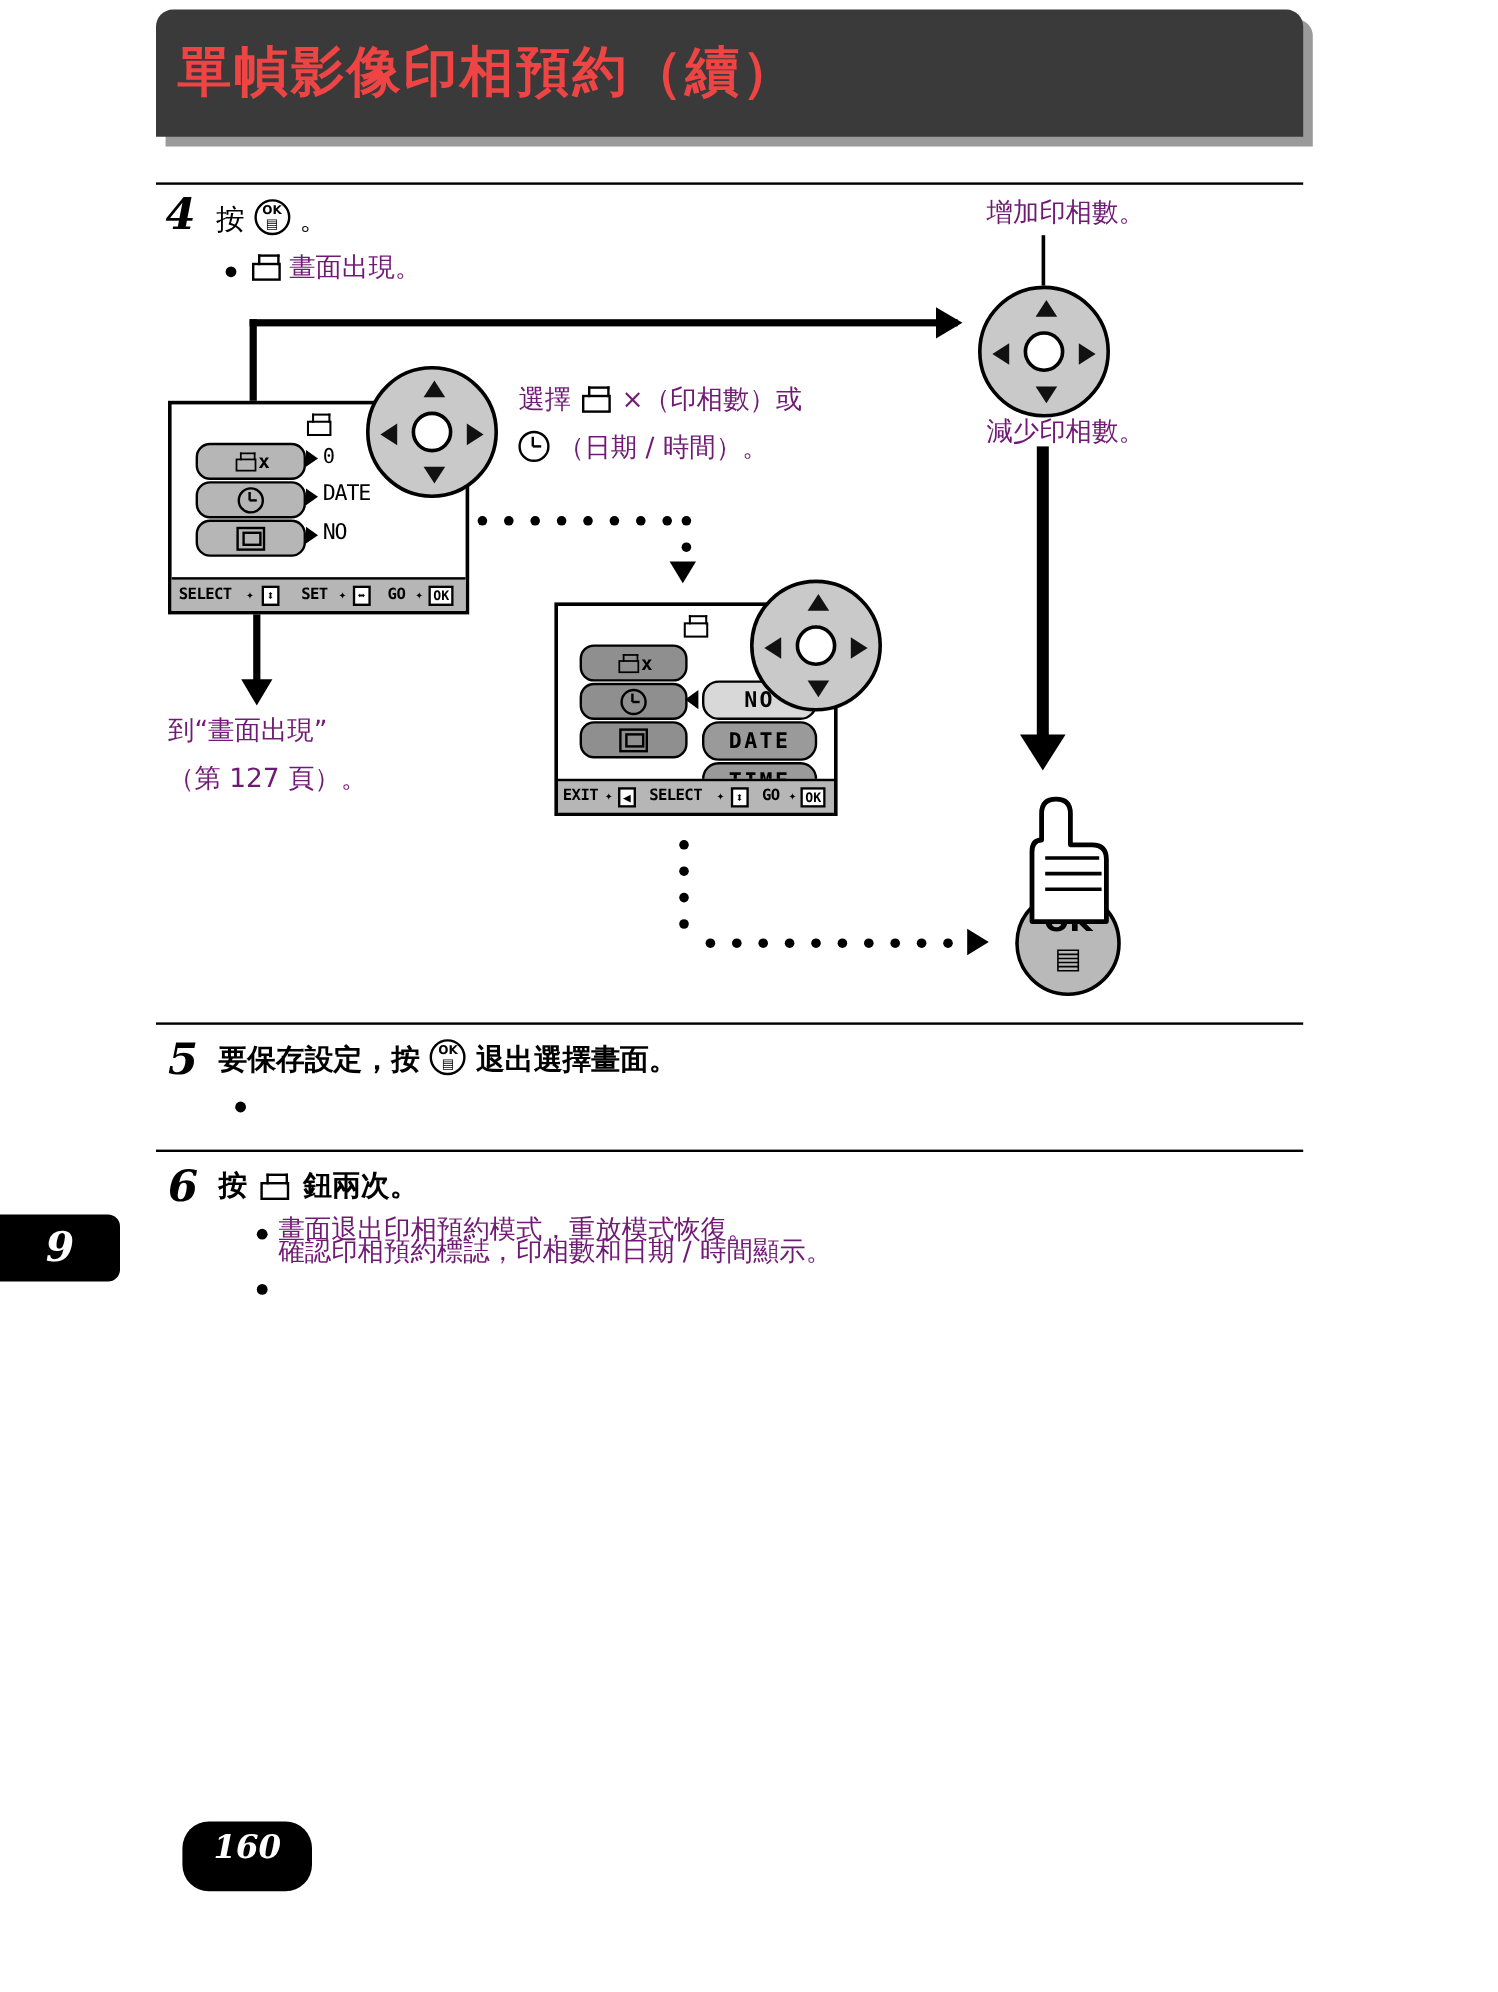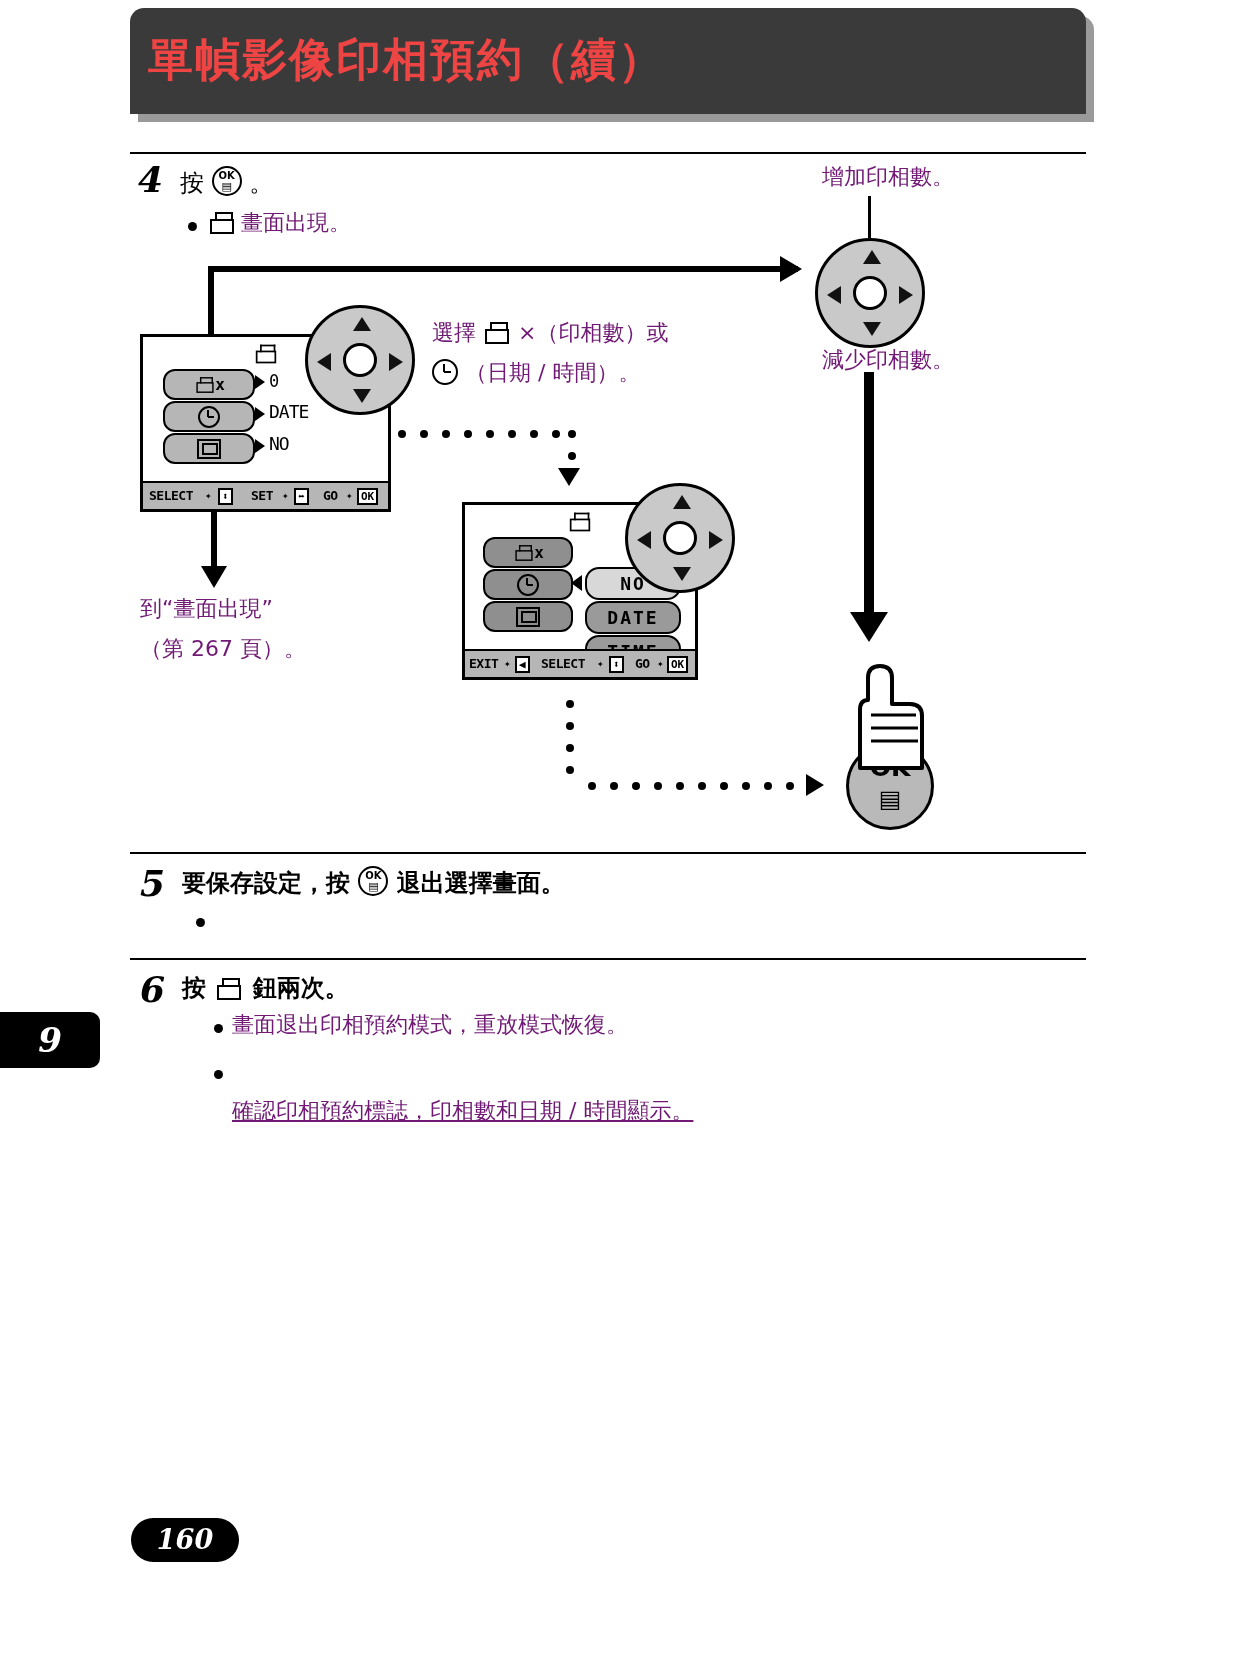"（第 267 頁）。" div.bullet-text { text: 267 -> 127 }
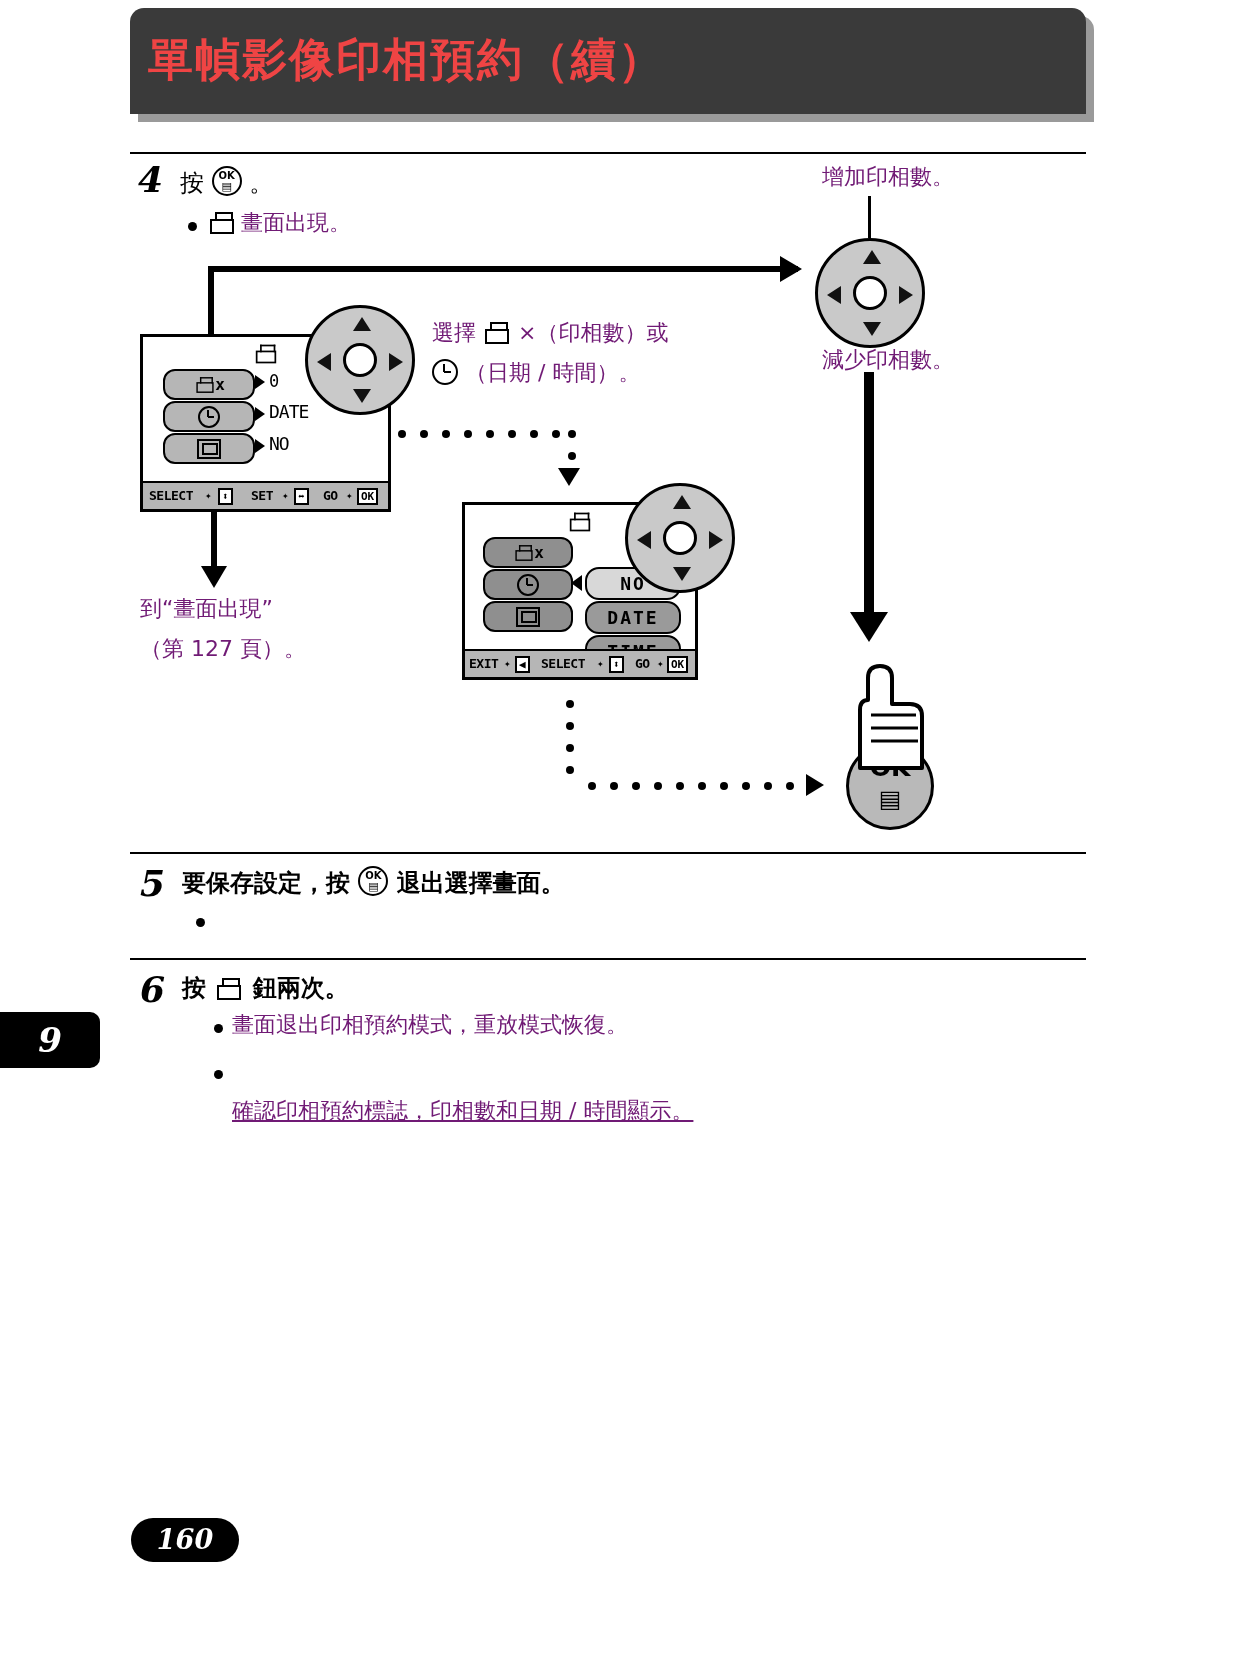"確認印相預約標誌，印相數和日期 / 時間顯示。" div.bullet-text { text-decoration: underline -> none; top: 1096px -> 1028px }
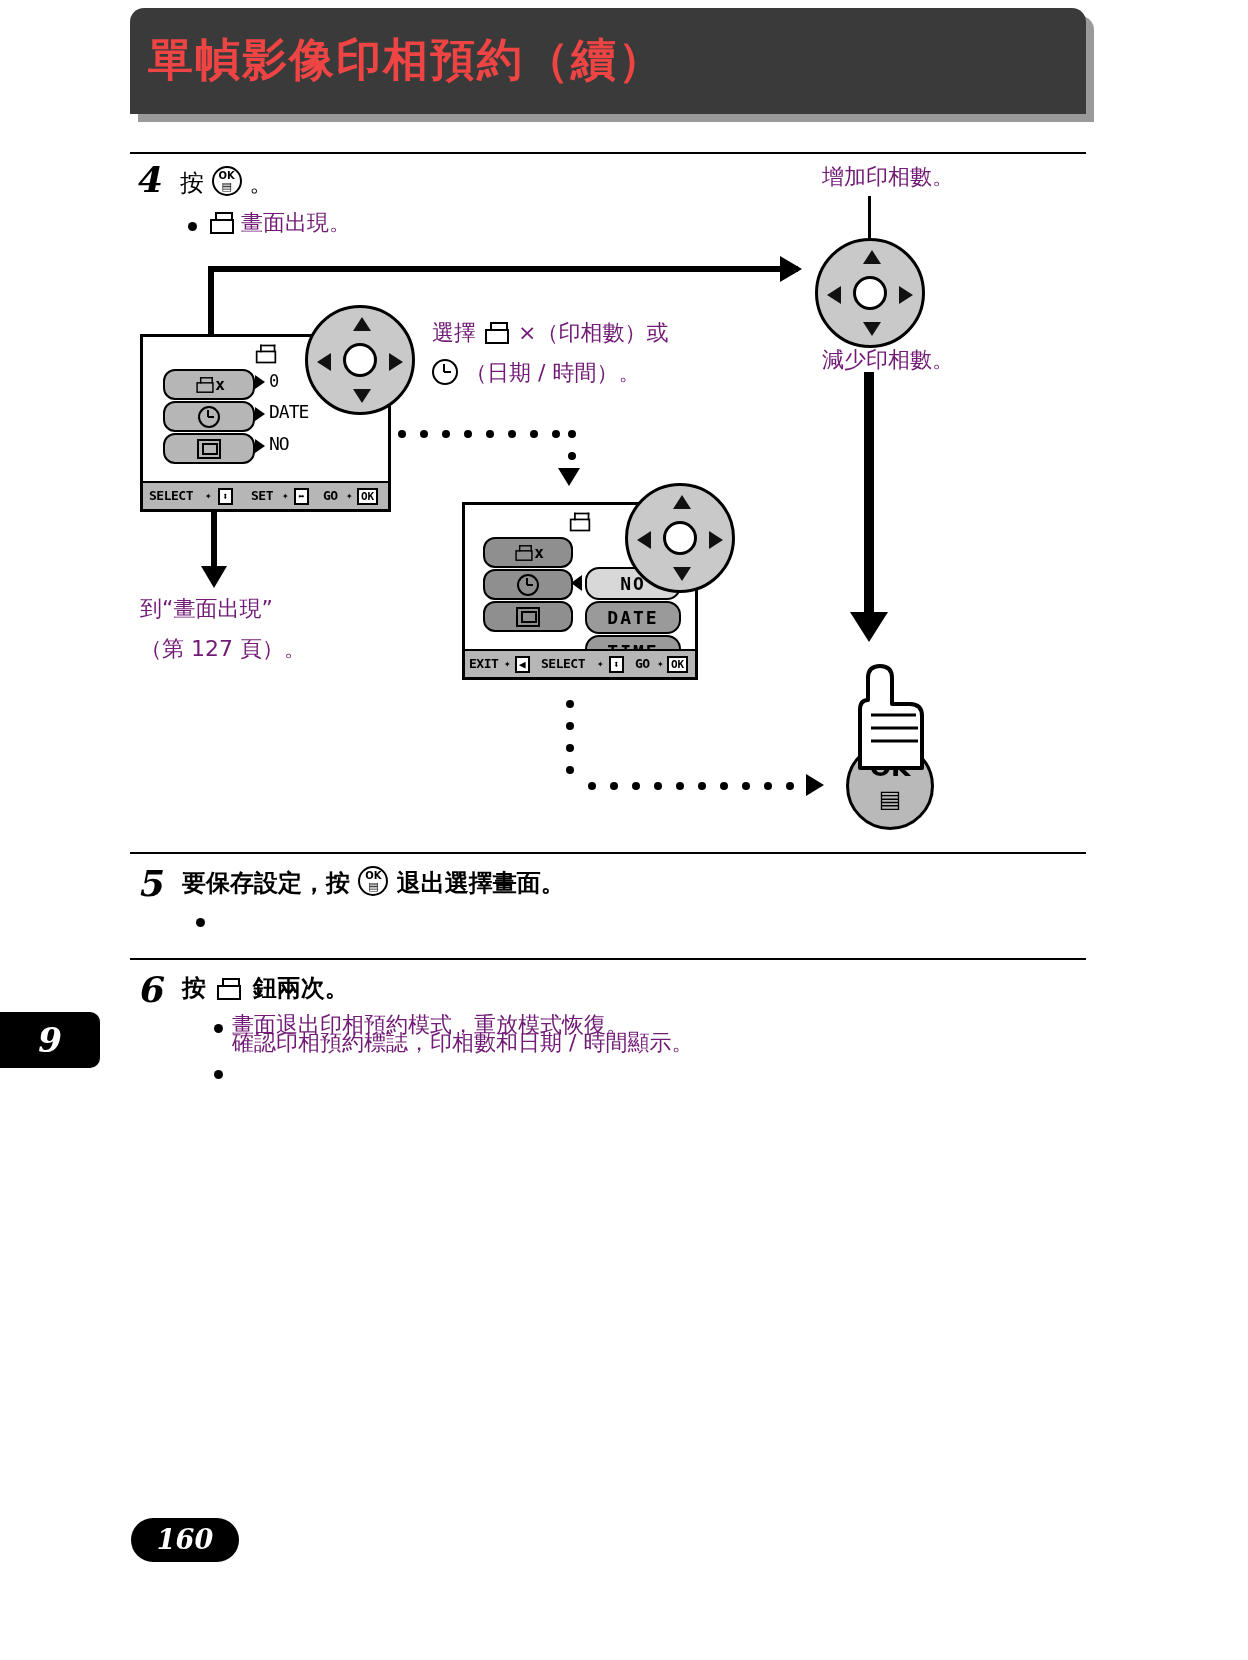"160" .pagenum { height: 44px -> 58px; left: 131px -> 152px }
